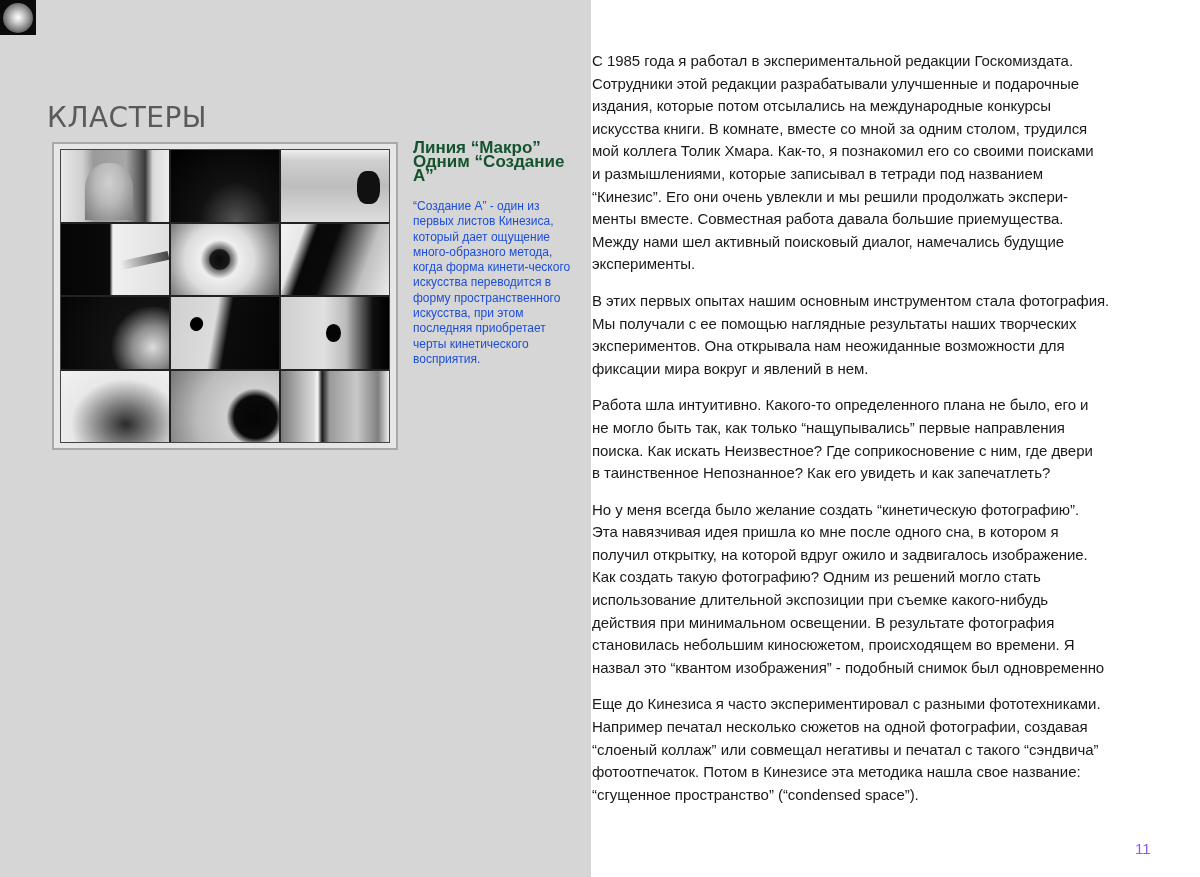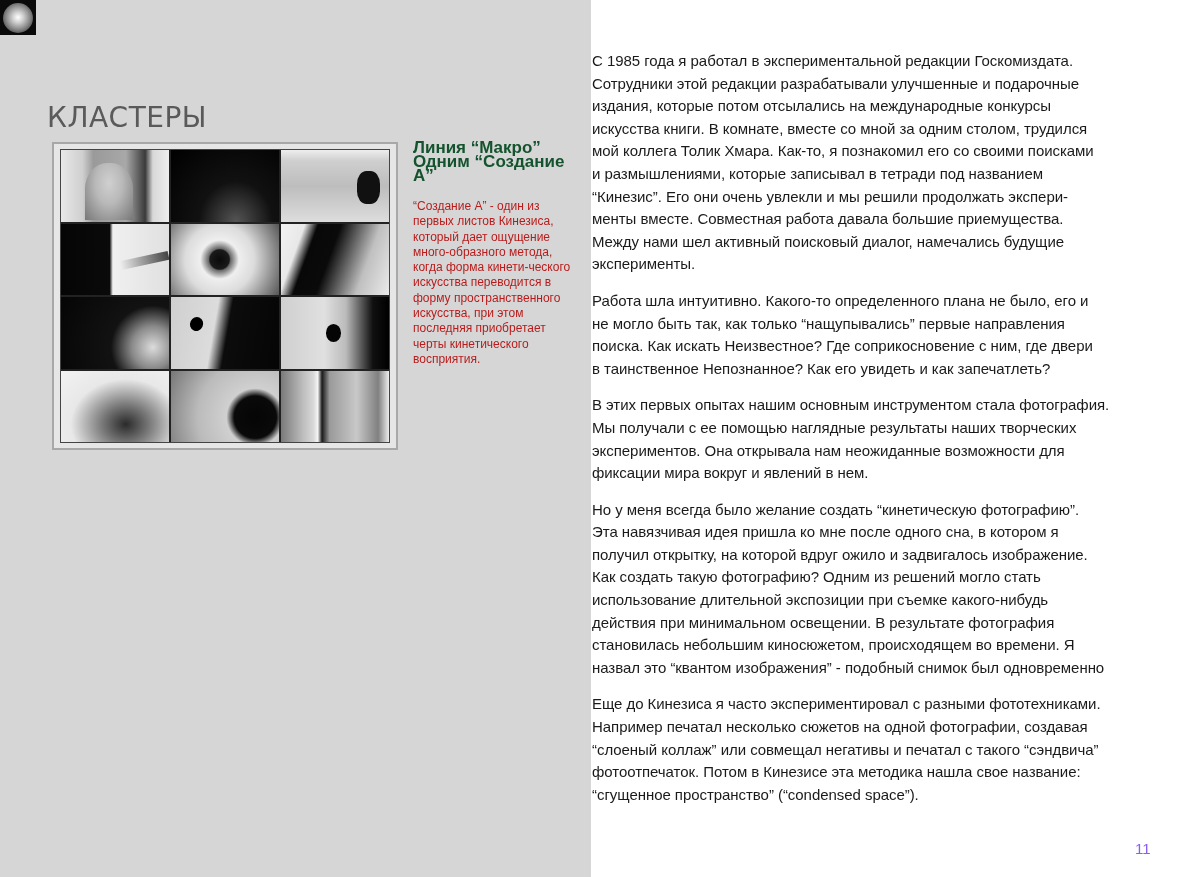"“Создание А” - один из" .cap-body { color: #b91c1c -> #1d4ed8 }
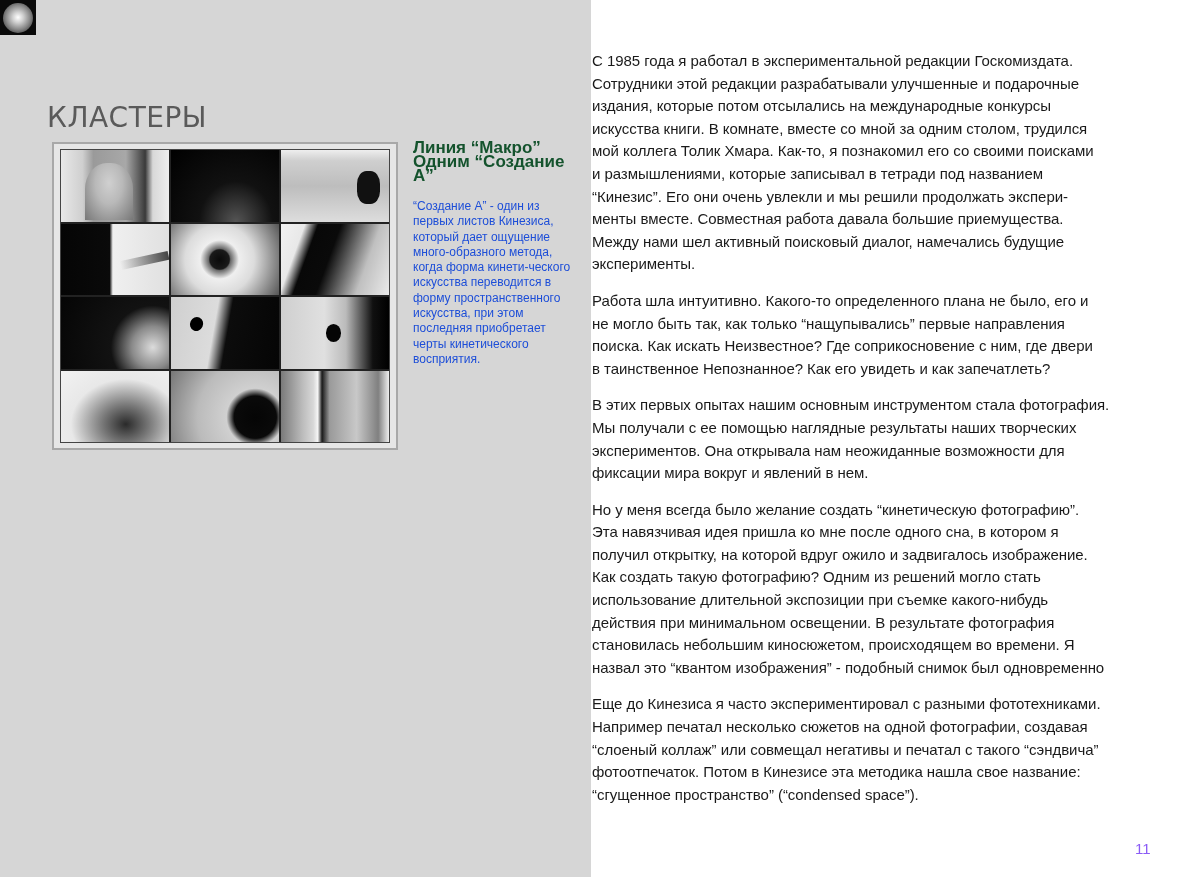"Работа шла интуитивно. Какого-то" p.para { order: before "В этих первых опытах нашим" -> after "В этих первых опытах нашим" }
